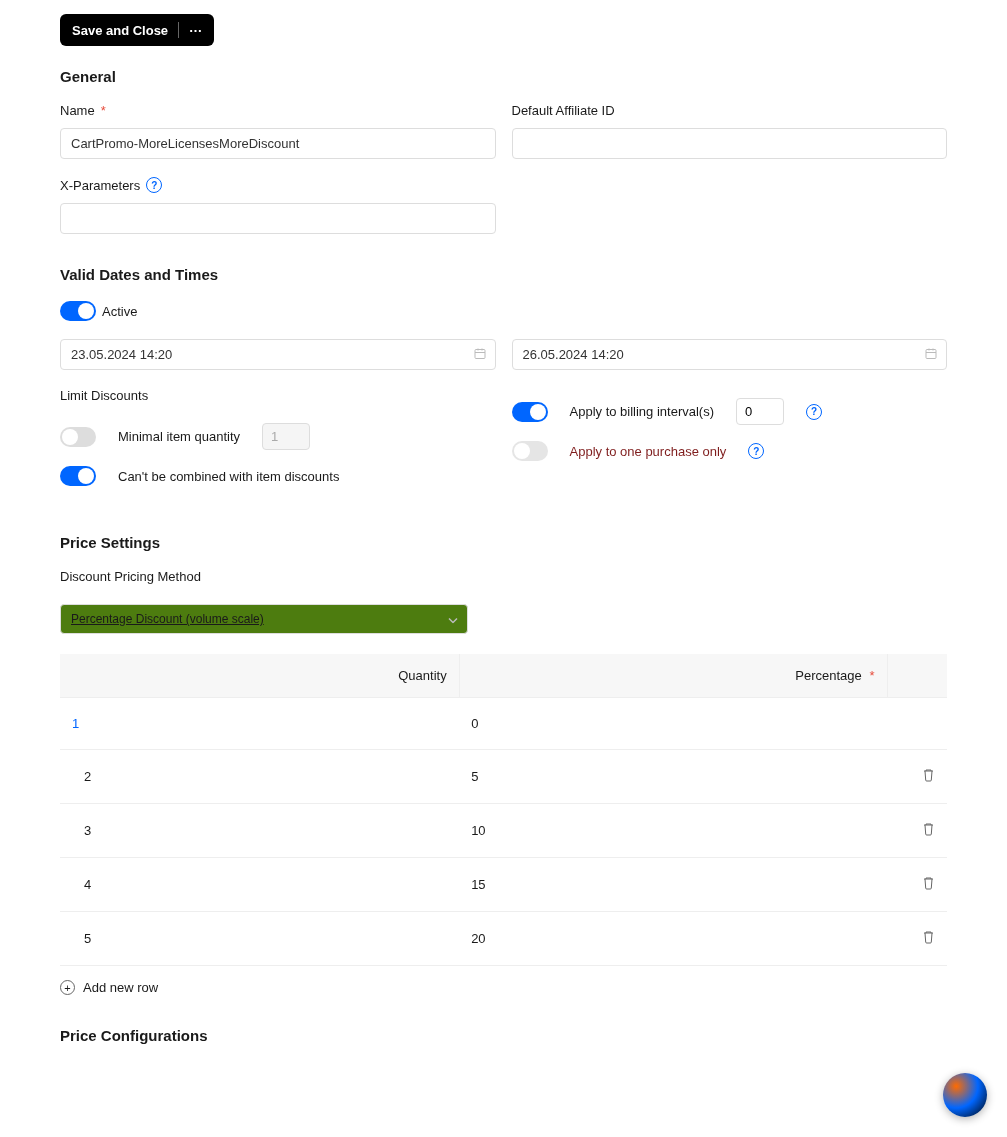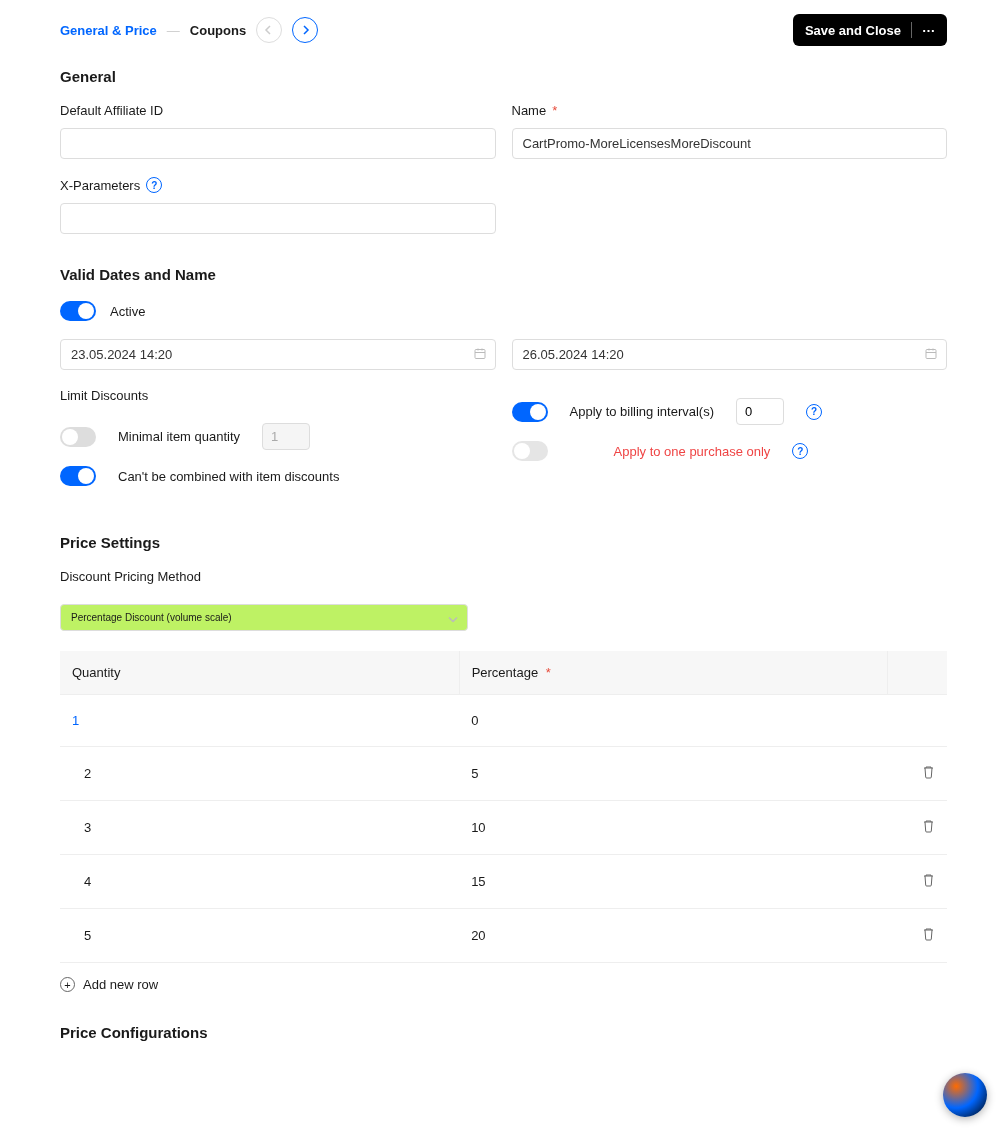"General & Price" div.breadcrumb { html: <div> <span>General &amp; Price</span> <span>—</span> <span>Coupons</span> <div> <svg> <path></path> </svg> </div> <div> <svg> <path></path> </svg> </div> </div> -> none }
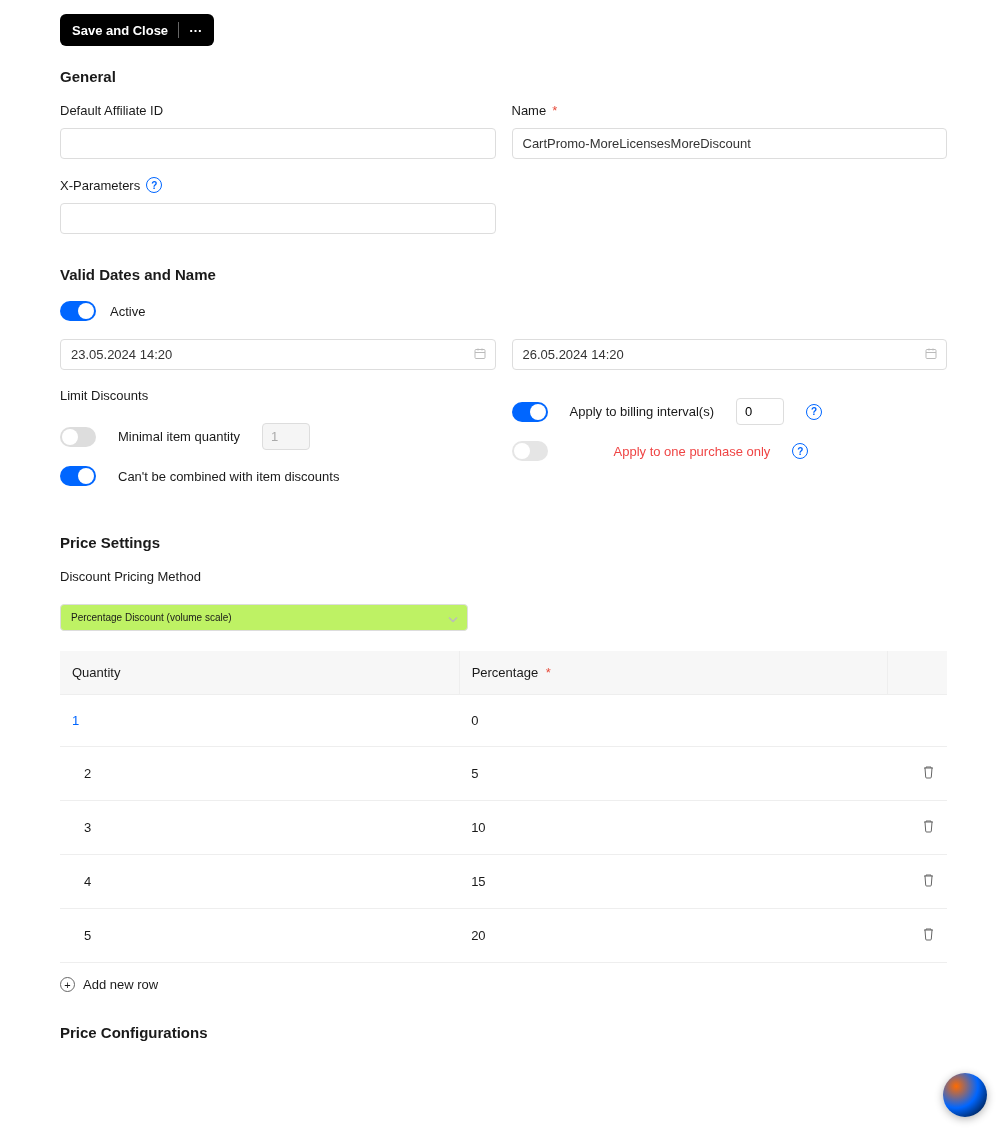"Default Affiliate ID" div.field { order: before "Name" -> after "Name" }
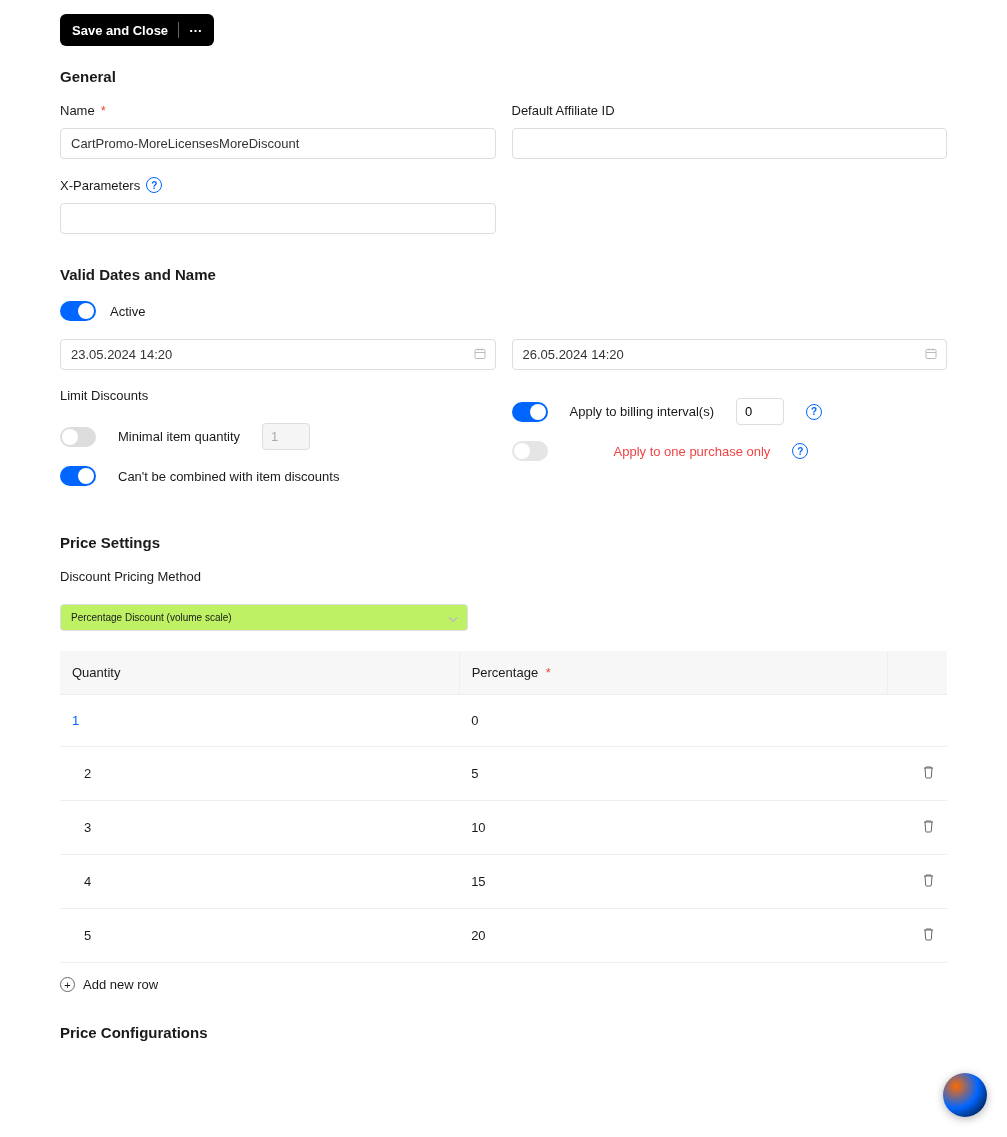"Valid Dates and Name" div.section-title { text: Name -> Times }
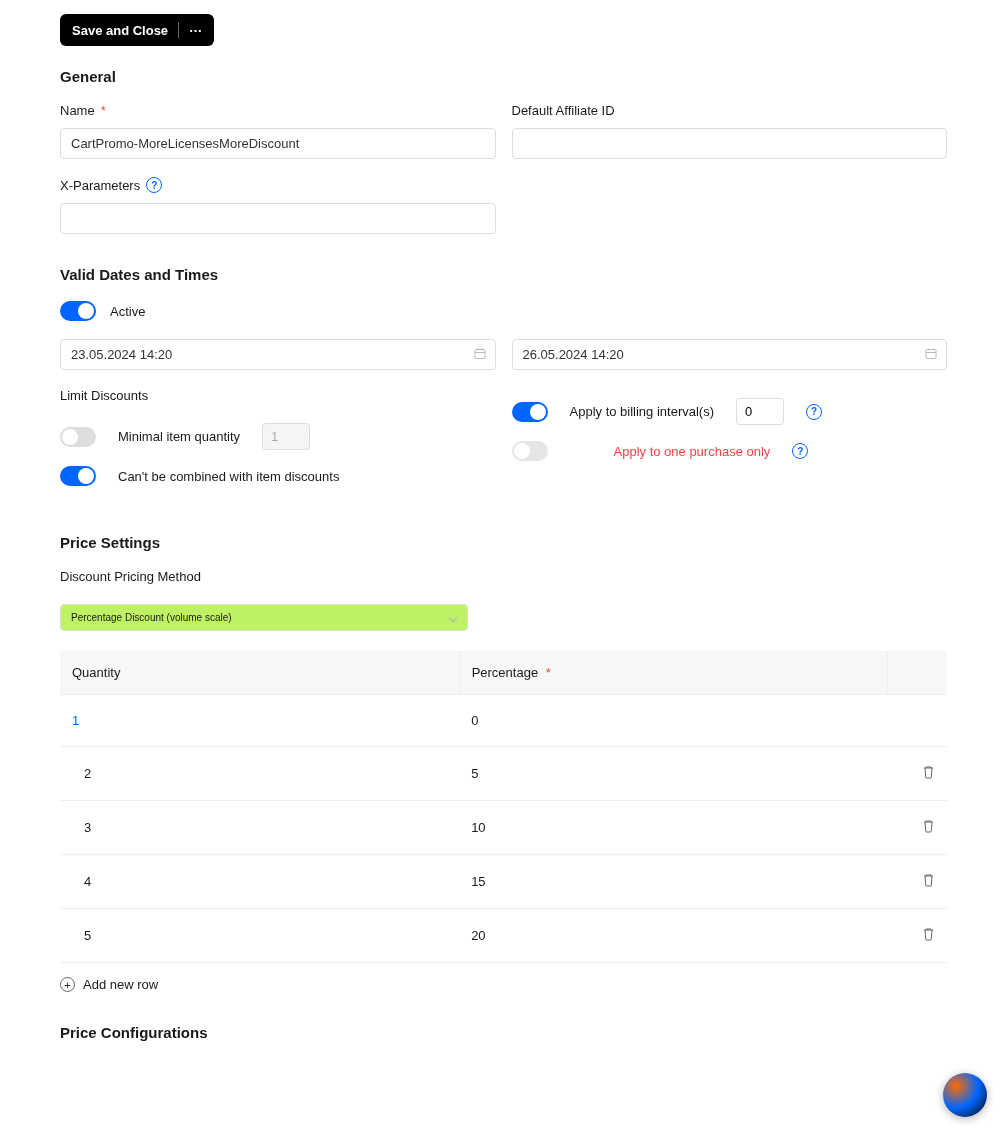"Active" .toggle-row { gap: 14px -> 6px }
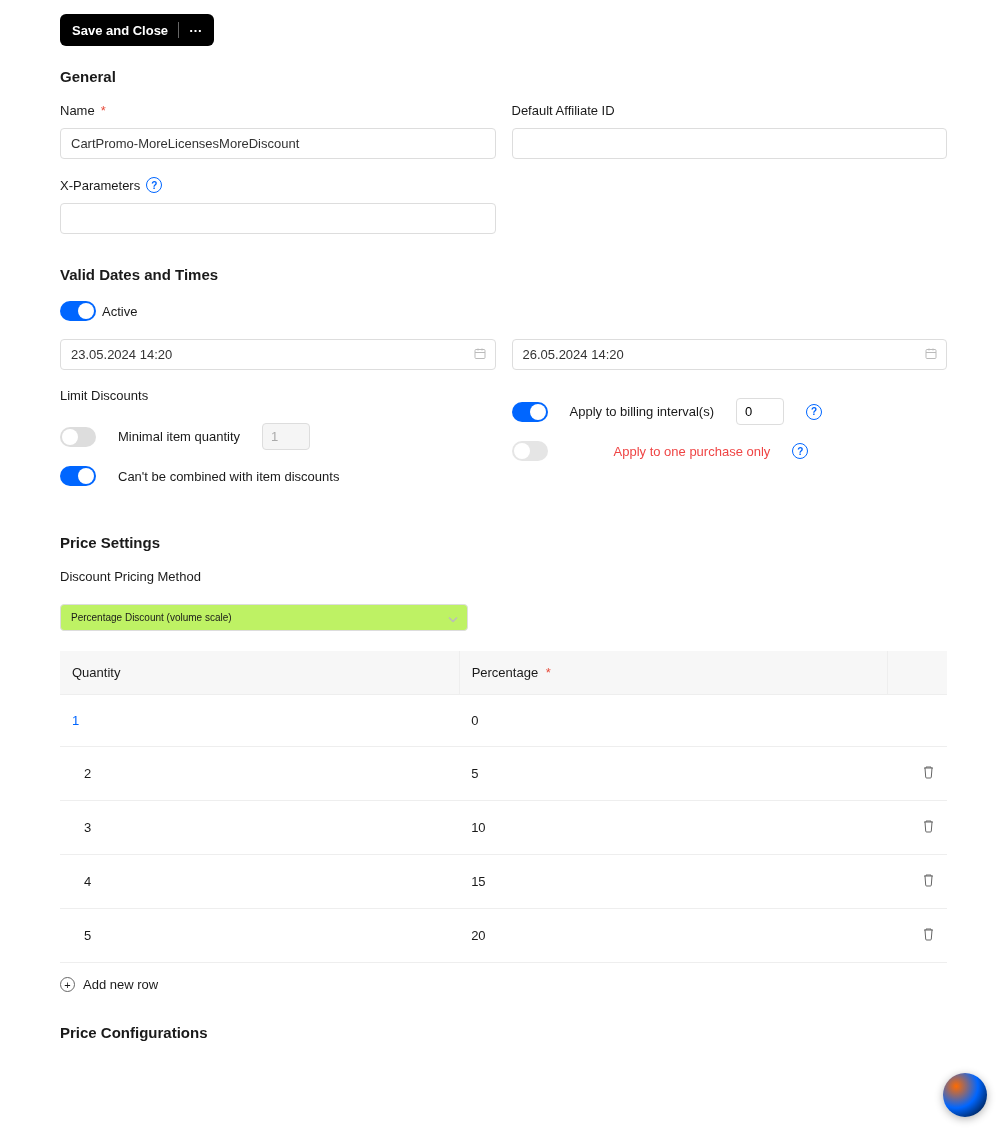"Apply to one purchase only" .toggle-label.muted { color: #ef4444 -> #7f1d1d; margin-left: 44px -> none }
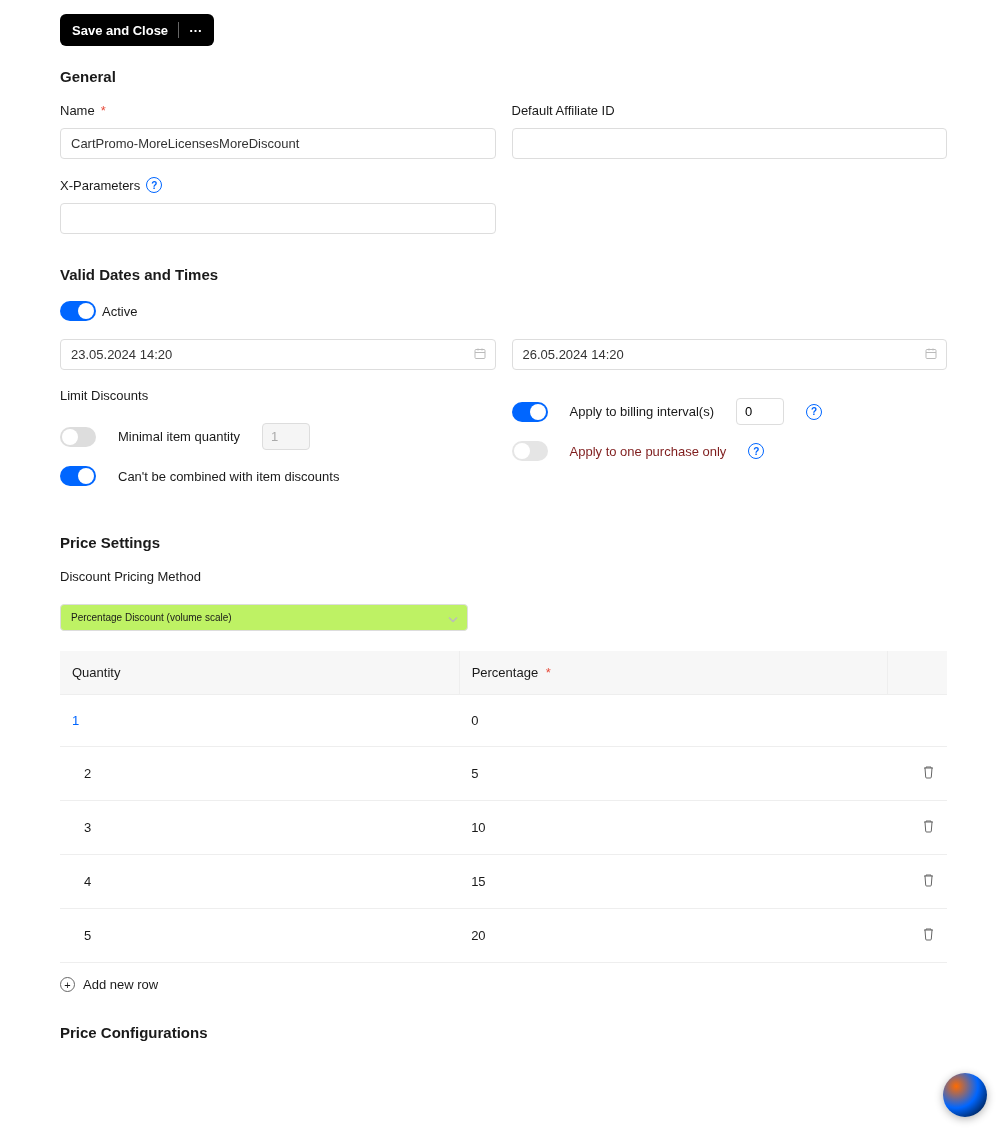"Percentage Discount (volume scale)" .select { background: #bef264 -> #4d7c0f; font-size: 10px -> 12px; text-decoration: none -> underline }
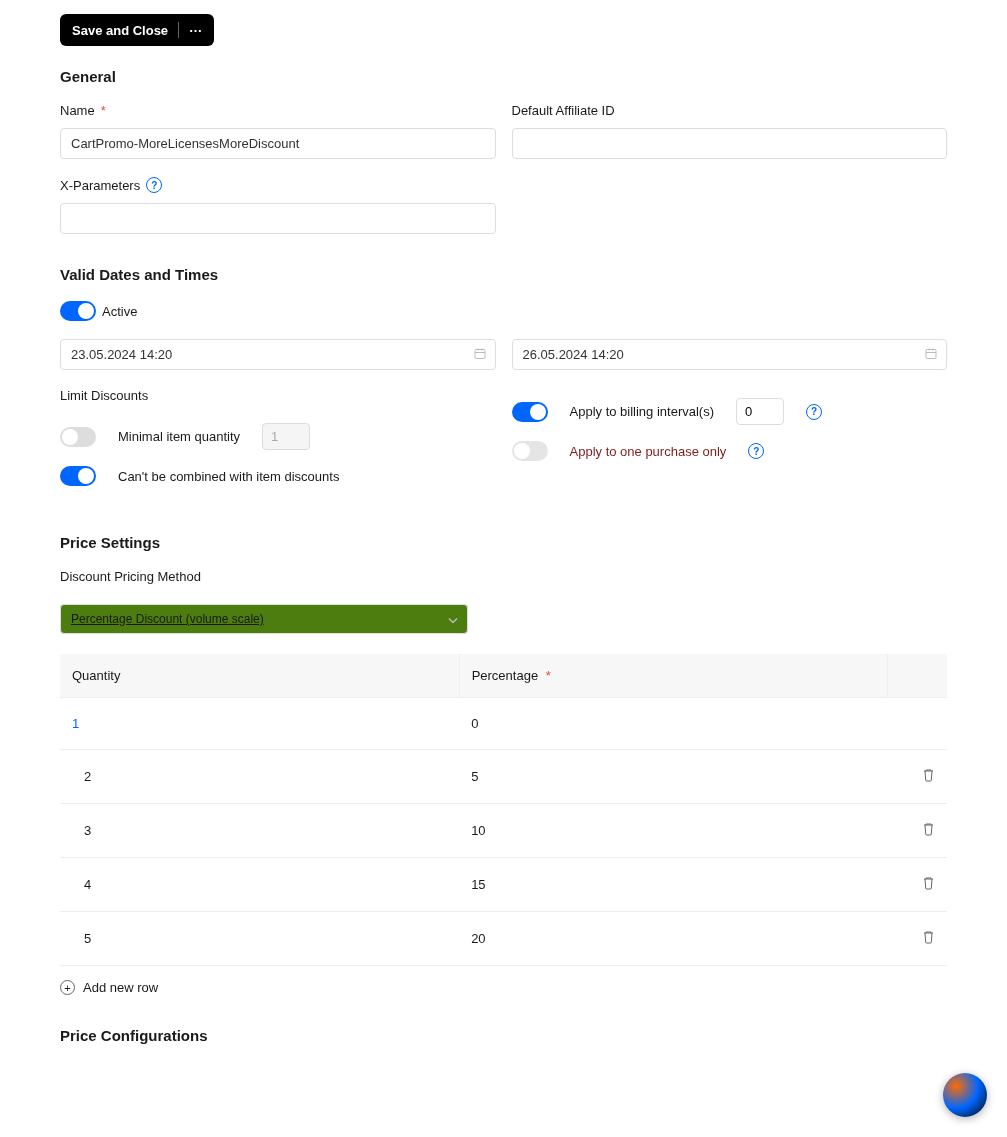"Quantity" .table thead th { text-align: left -> right }
